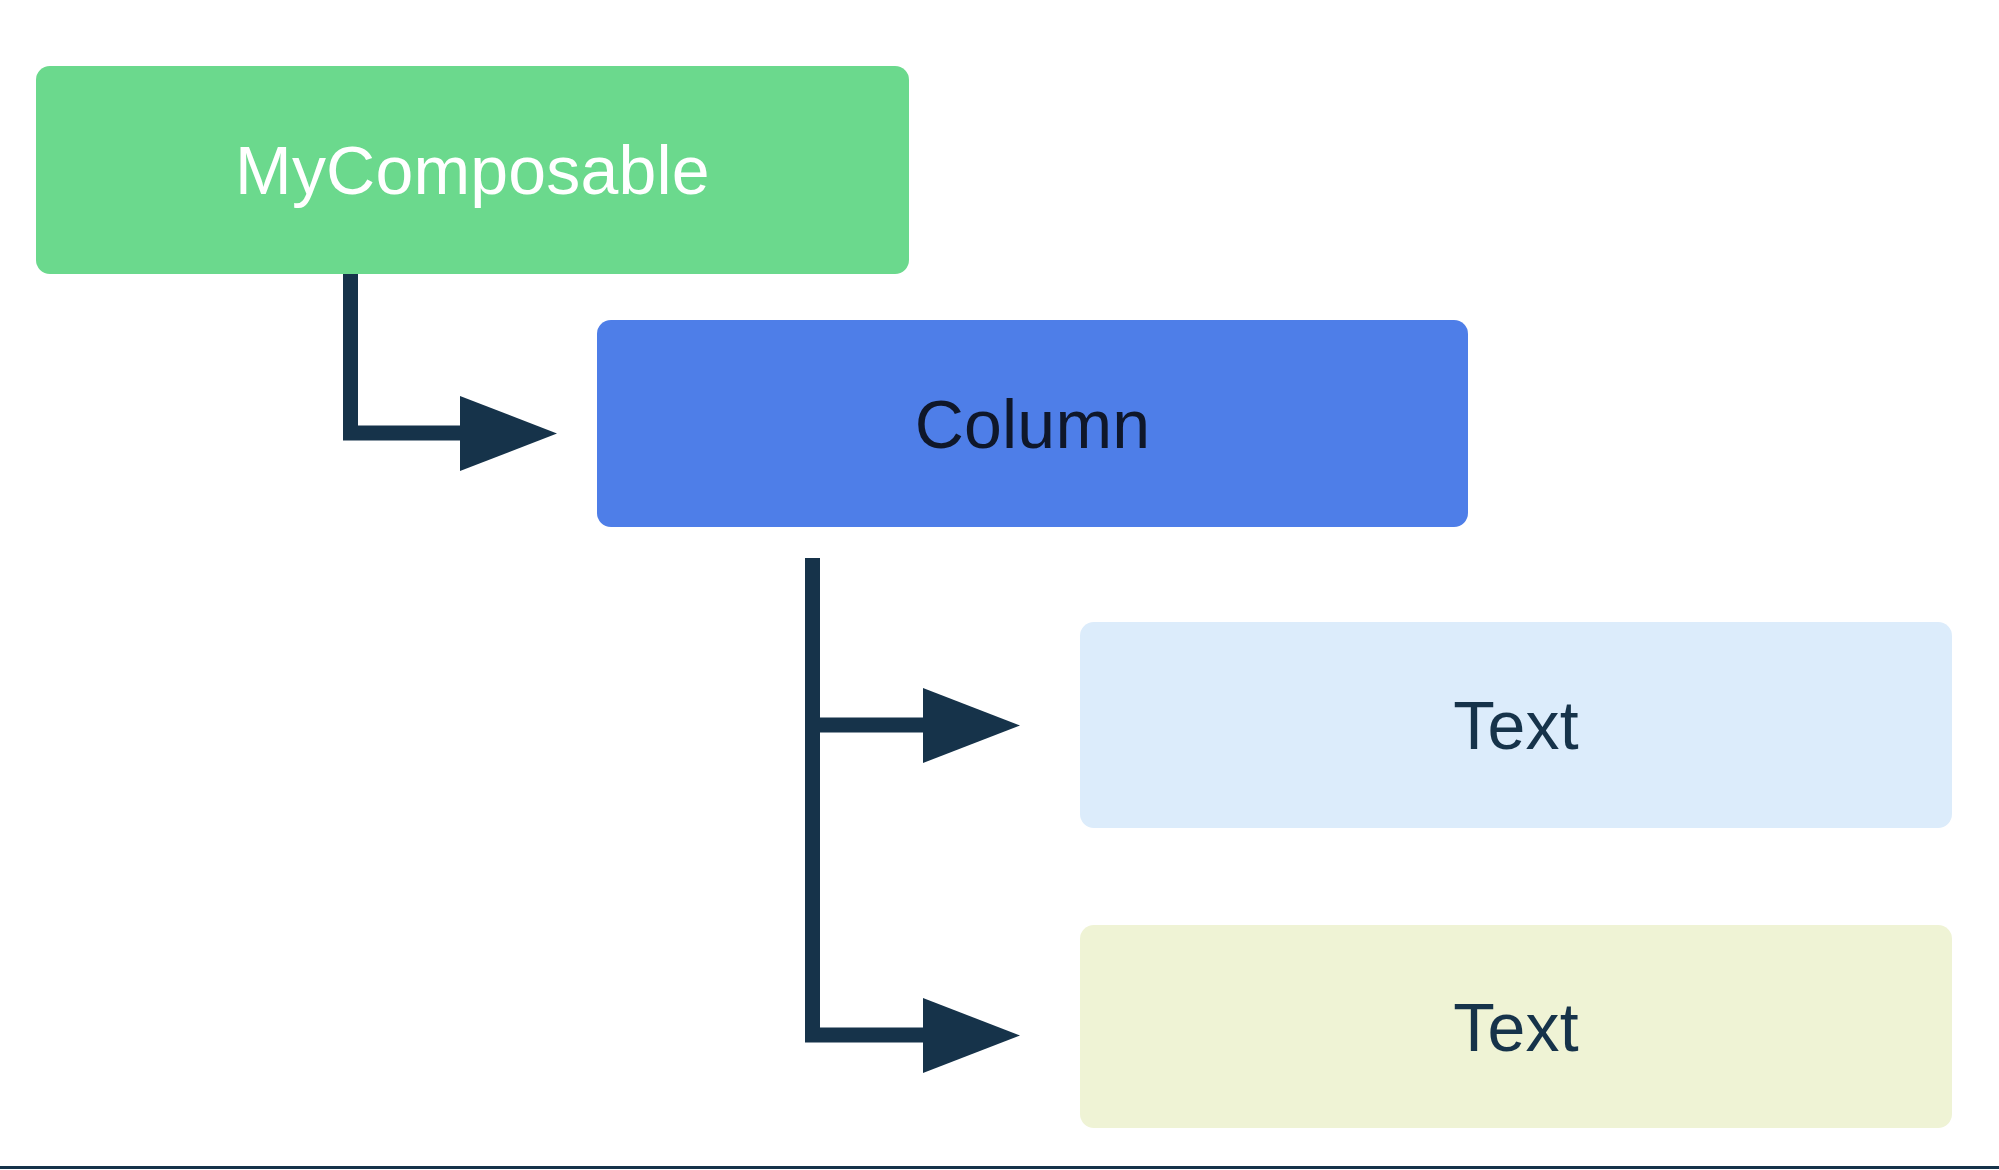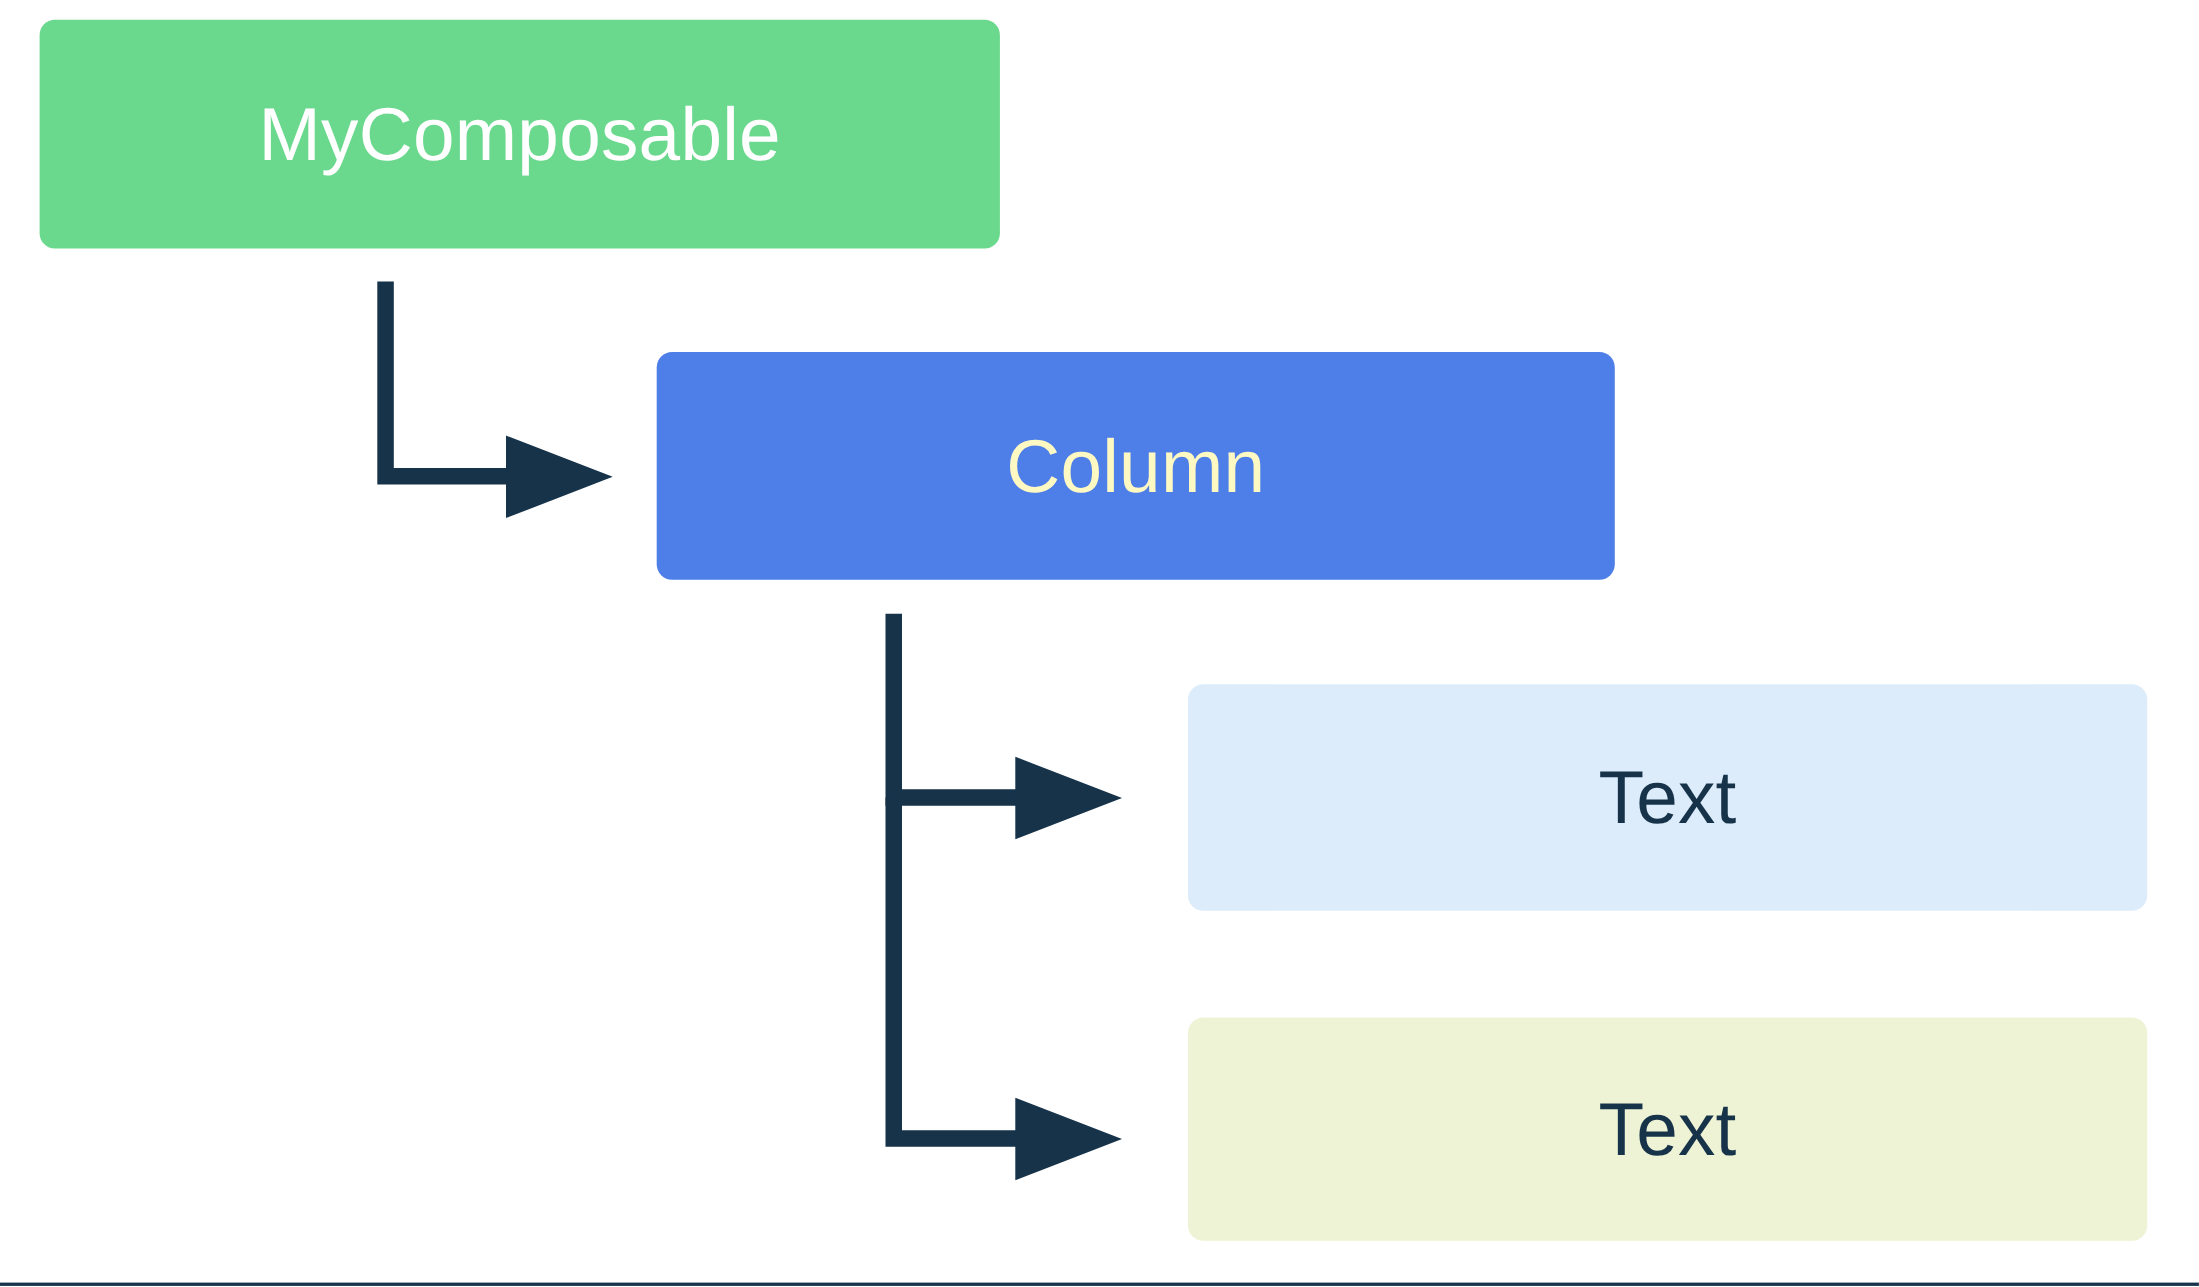"MyComposable" div.node { margin-top: none -> 48px }
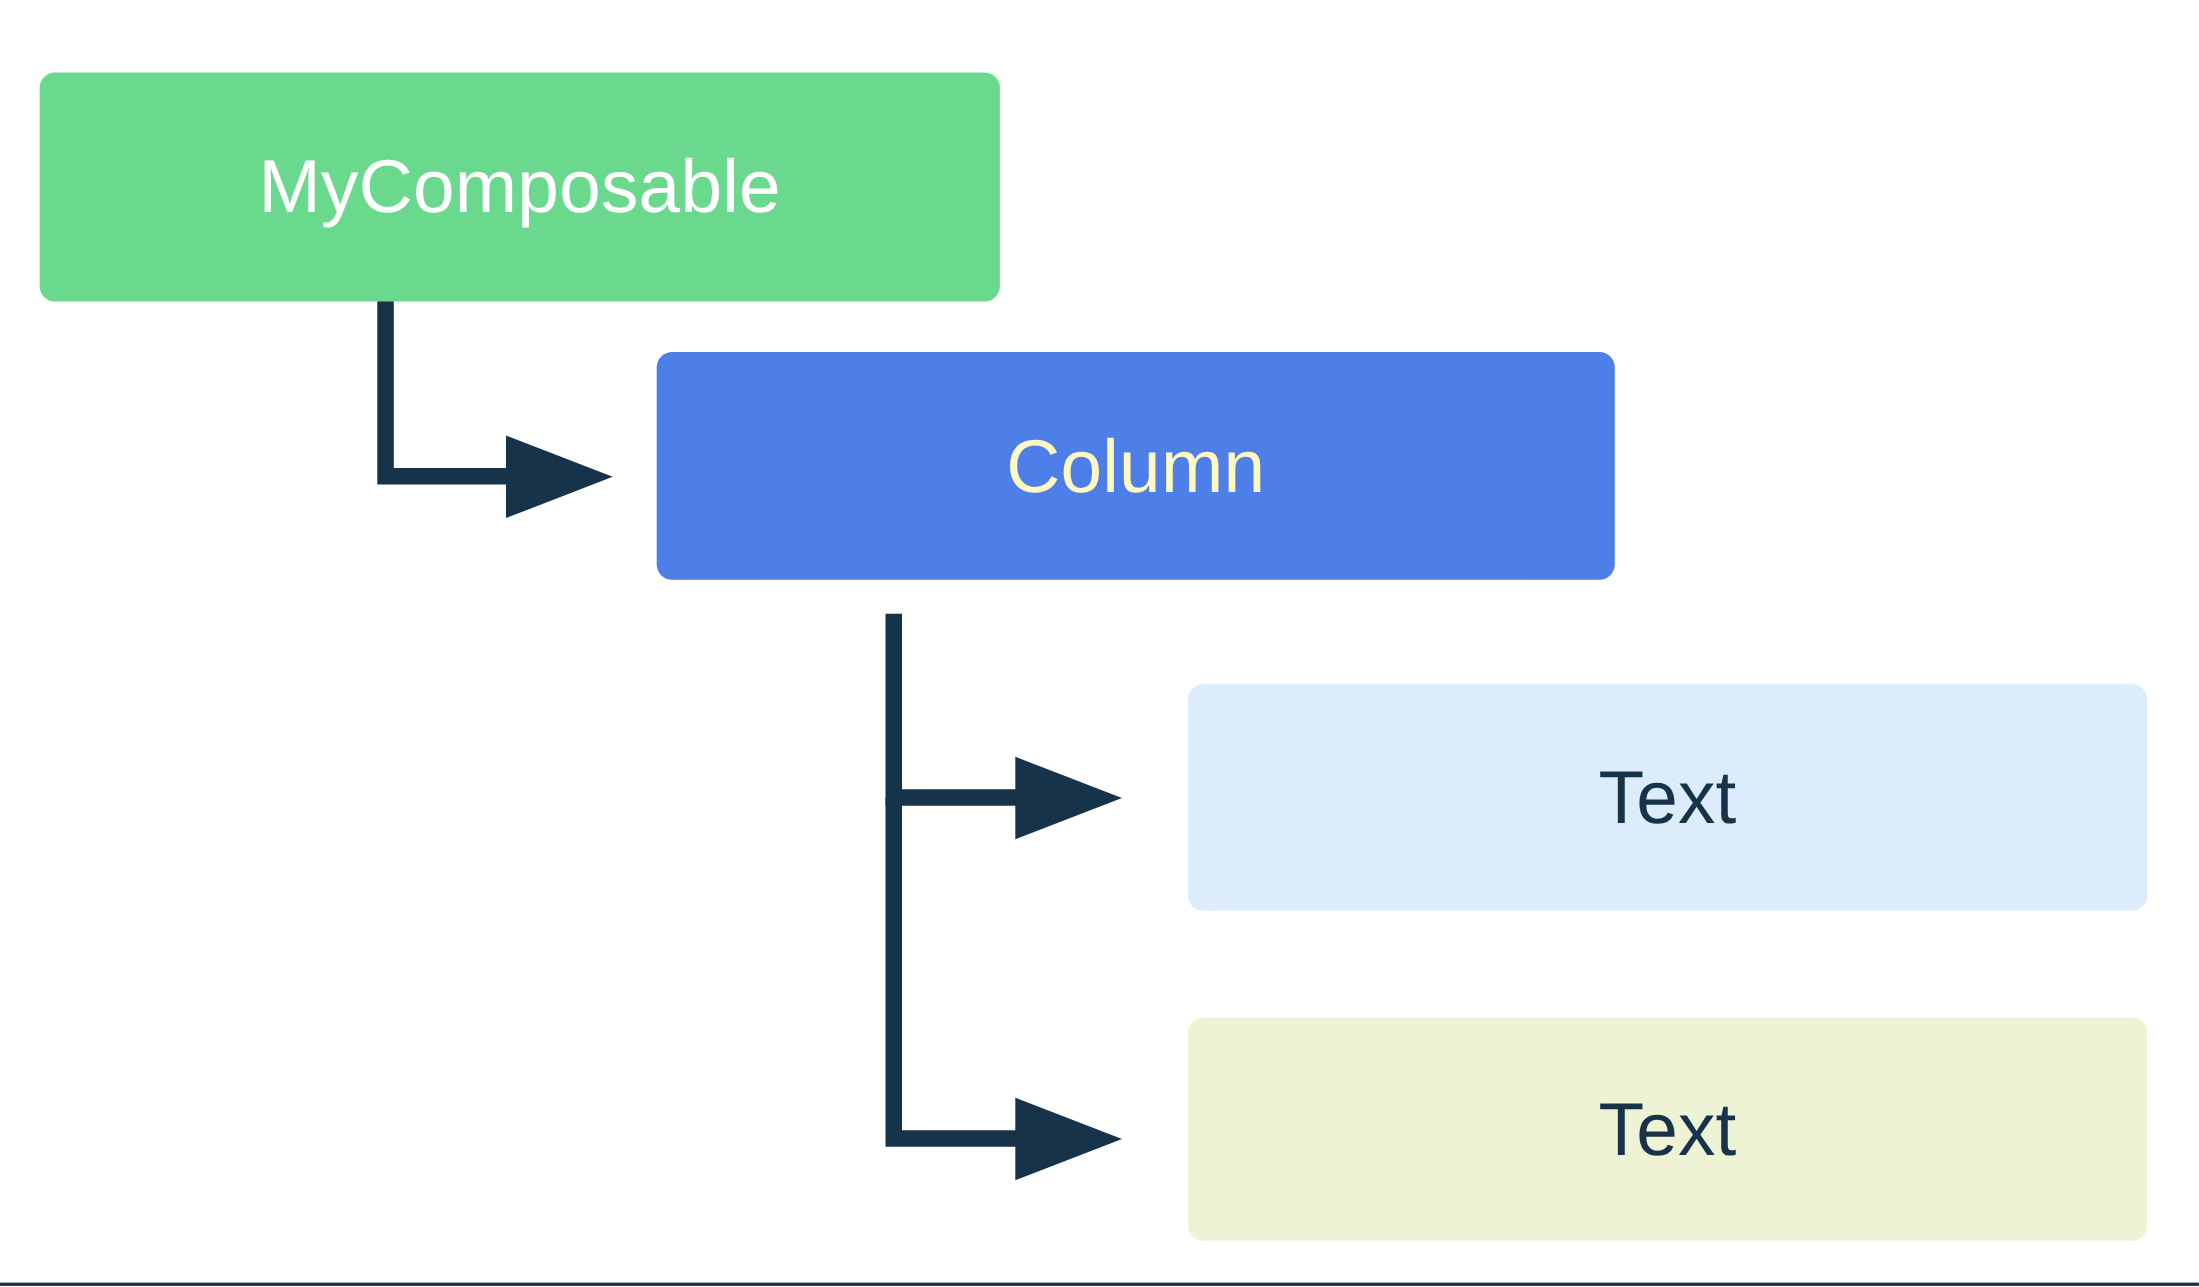"Column" div.node { color: #fef9c3 -> #0f172a }
